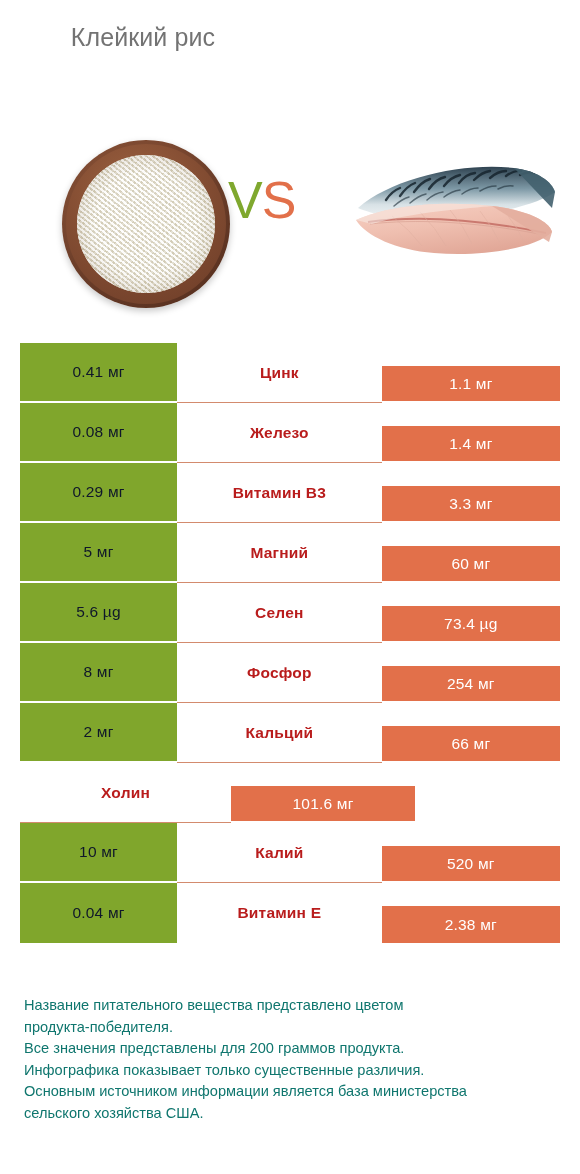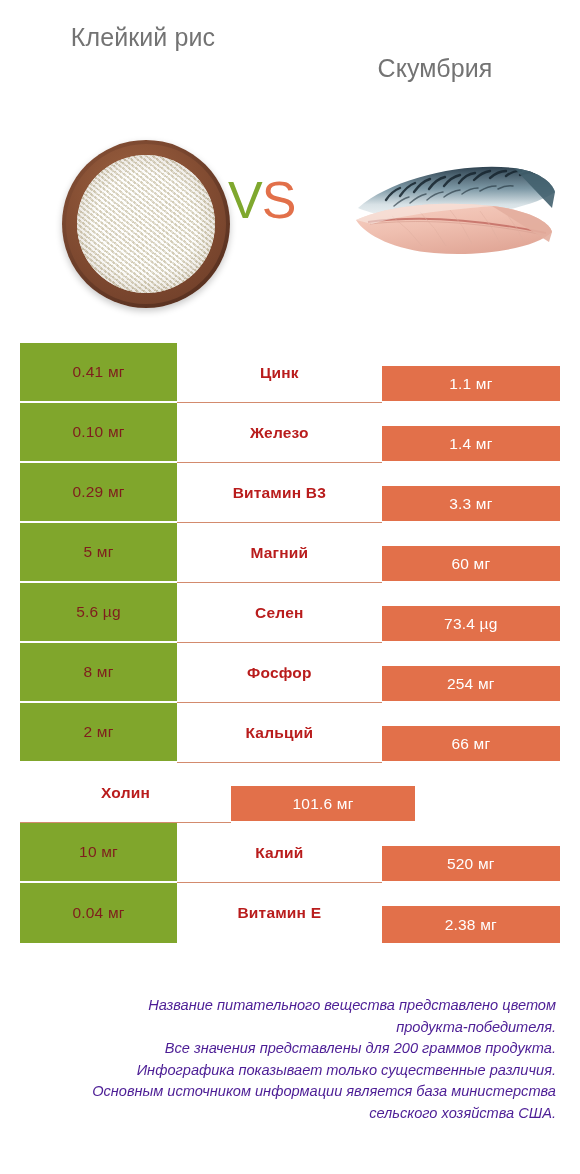"Скумбрия" div.title { html: <div>Скумбрия</div> -> none }
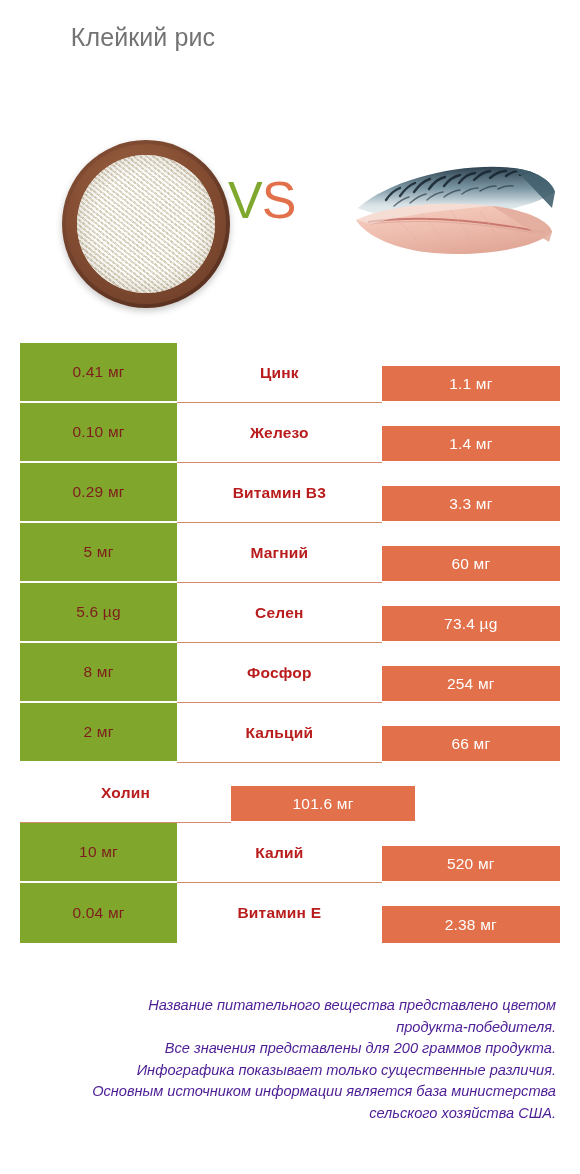"0.41 мг" .cell-left { color: #7f1d1d -> #0f172a }
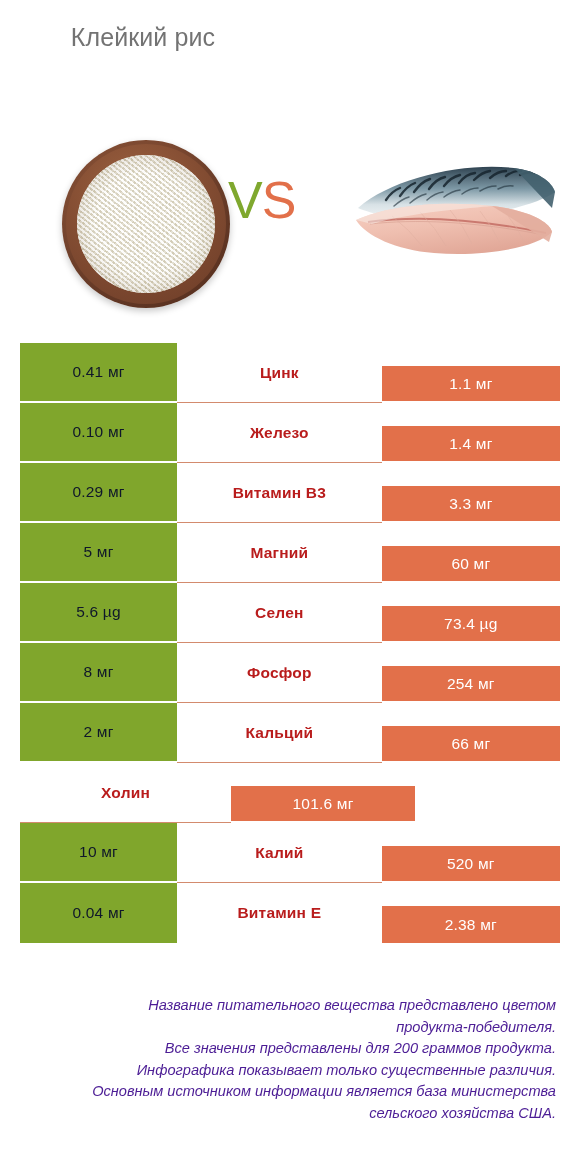"0.10 мг" div.cell { text: 0.10 -> 0.08 }
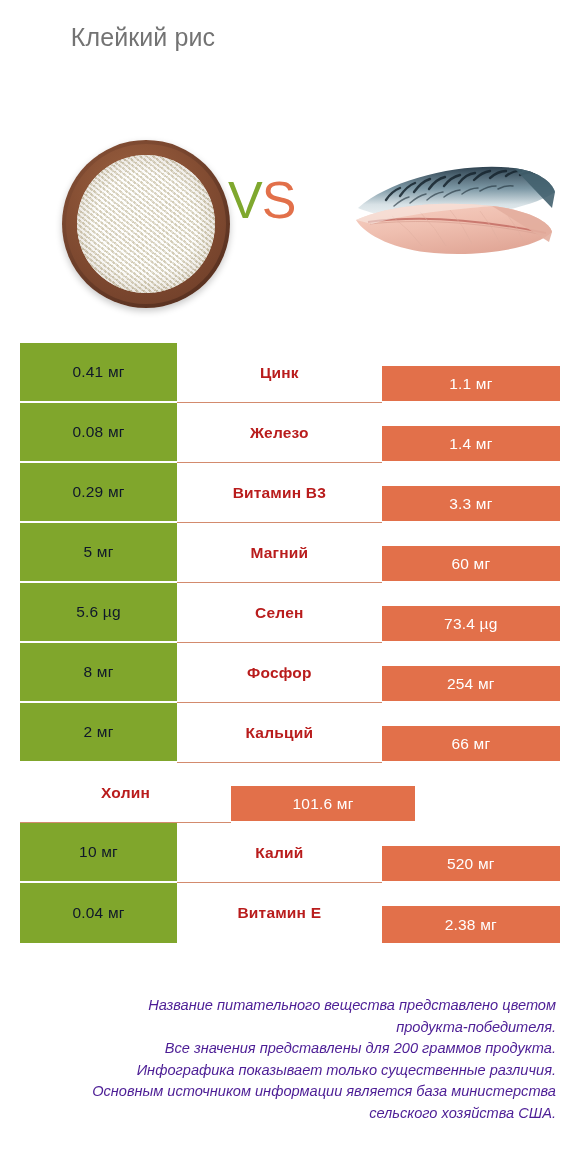"Название питательного вещества" .footnote { color: #4c1d95 -> #0f766e; font-style: italic -> none; text-align: right -> left }
